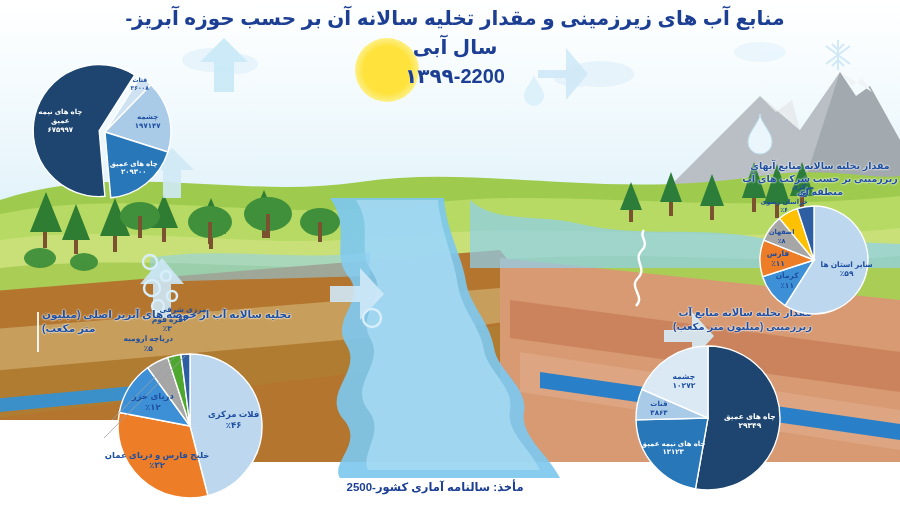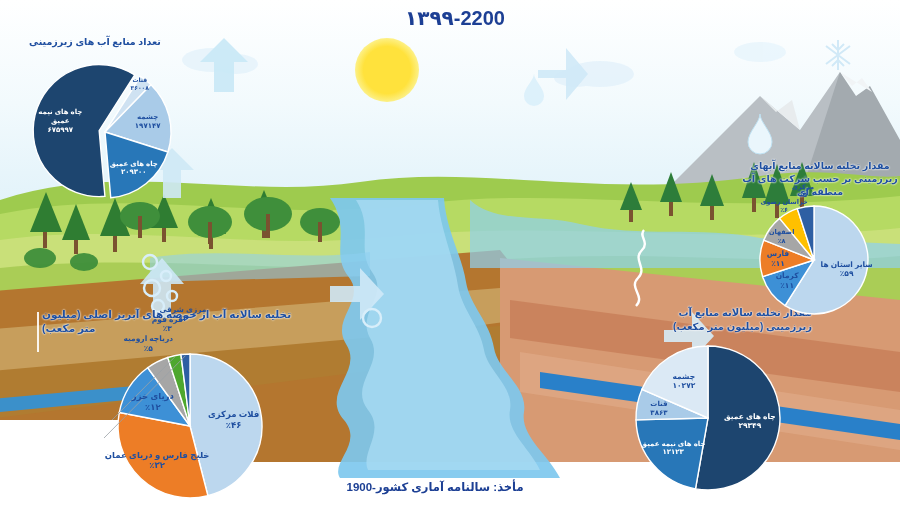"منابع آب های زیرزمینی و" div { html: none -> <div>منابع آب های زیرزمینی و مقدار تخلیه سالانه آن بر حسب حوزه آبریز-سال آبی</div> }
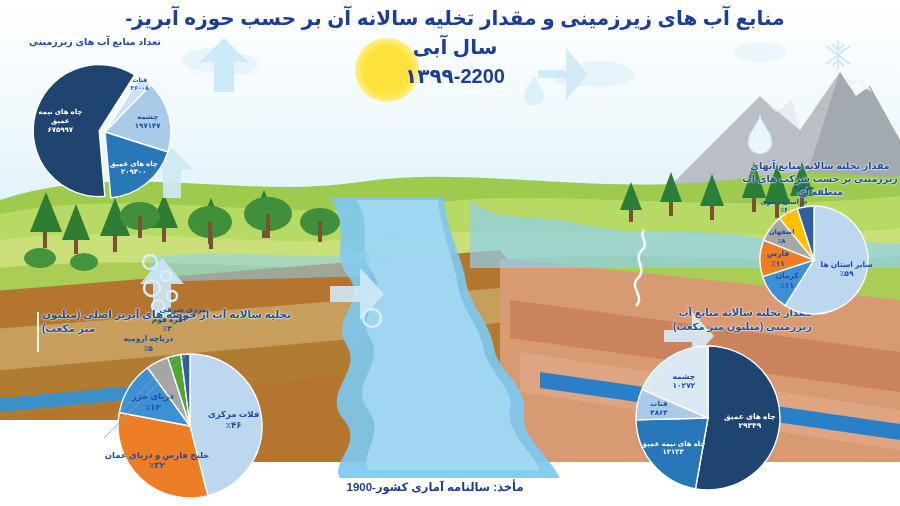"تعداد منابع آب های زیرزمینی" div.chart-caption { html: <div>تعداد منابع آب های زیرزمینی</div> -> none }
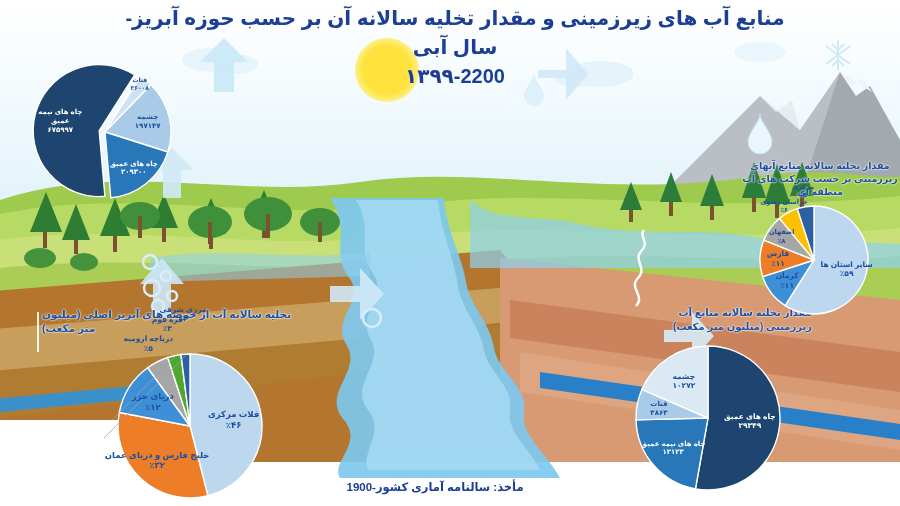"مأخذ: سالنامه آماری کشور-1900" div.source { text: کشور-1900 -> کشور-2500 }
